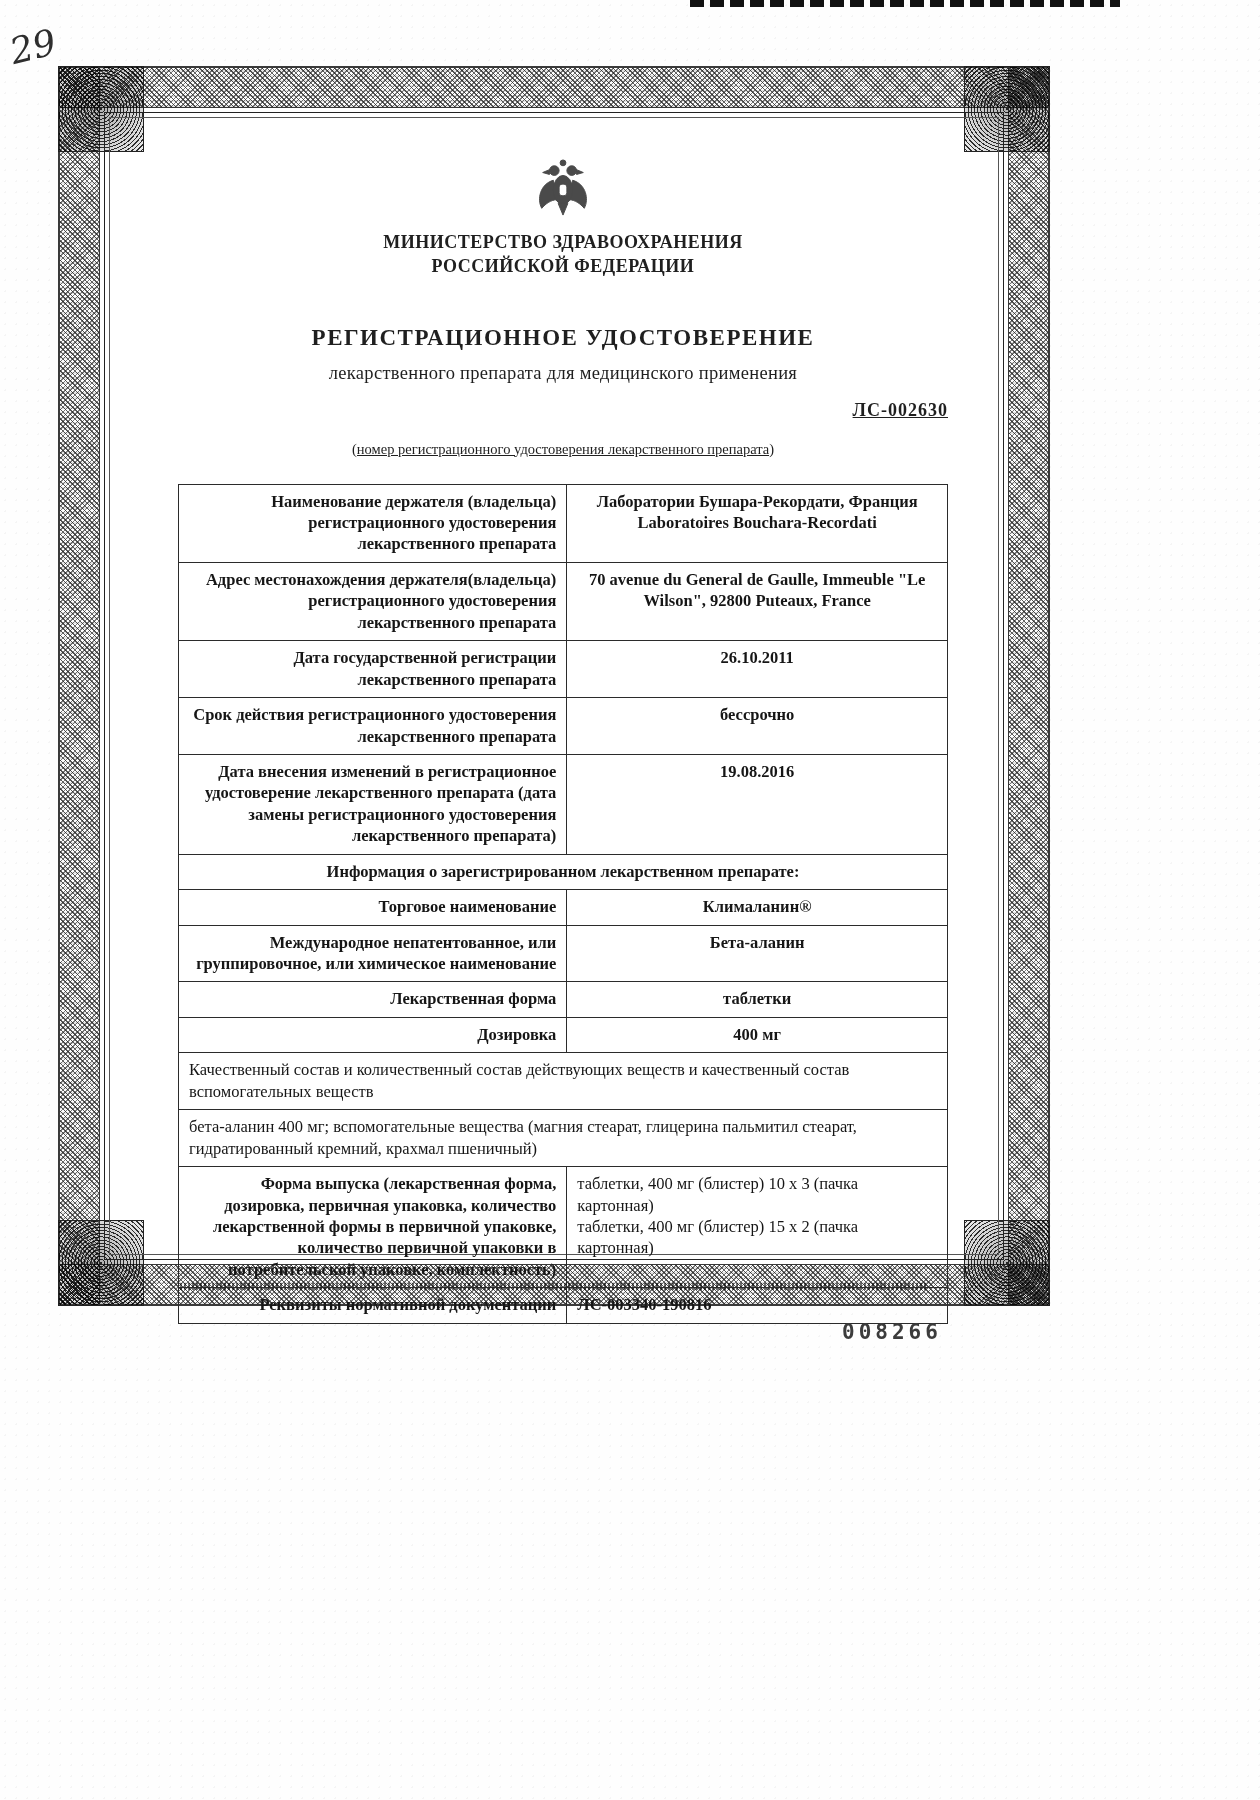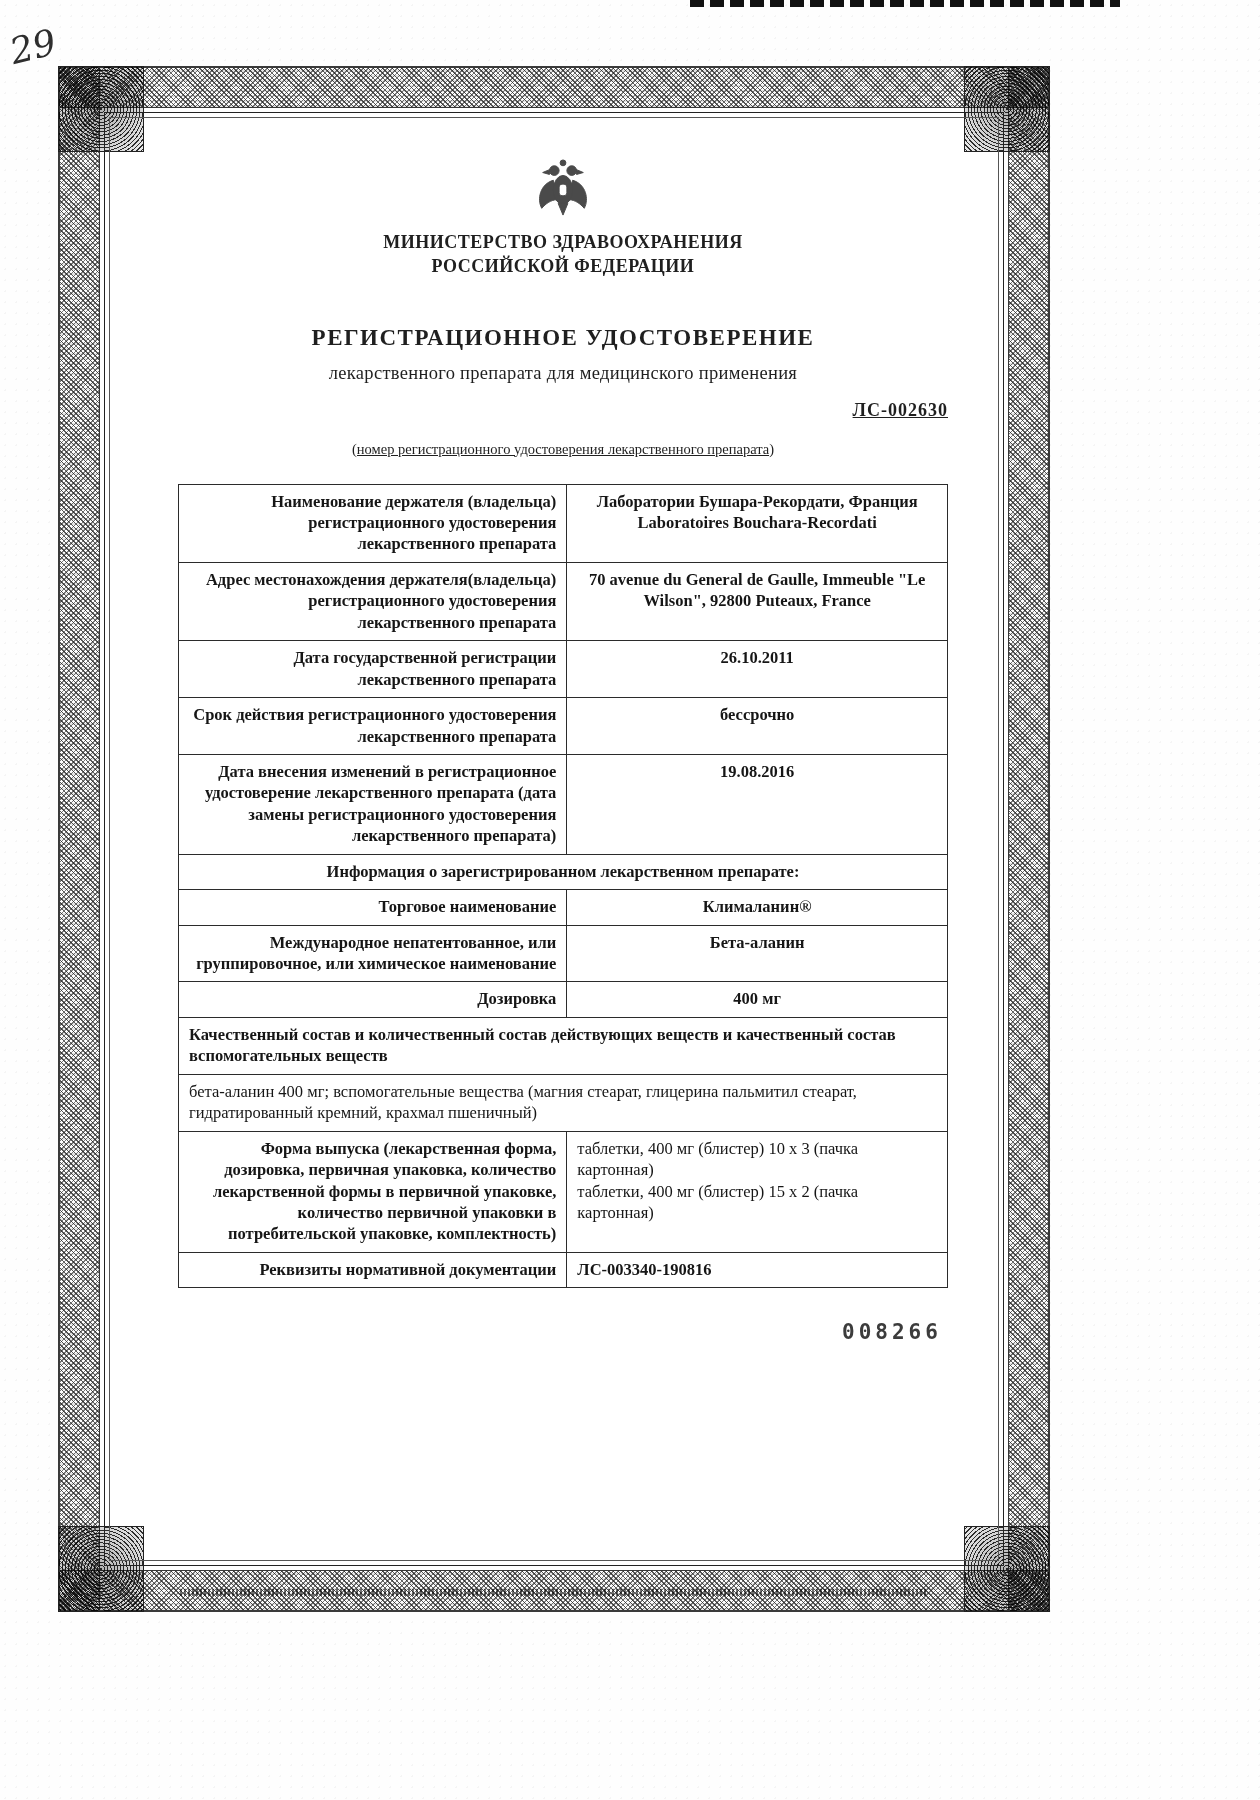"МИНИСТЕРСТВО ЗДРАВООХРАНЕНИЯ" .certificate { height: 1546px -> 1240px }
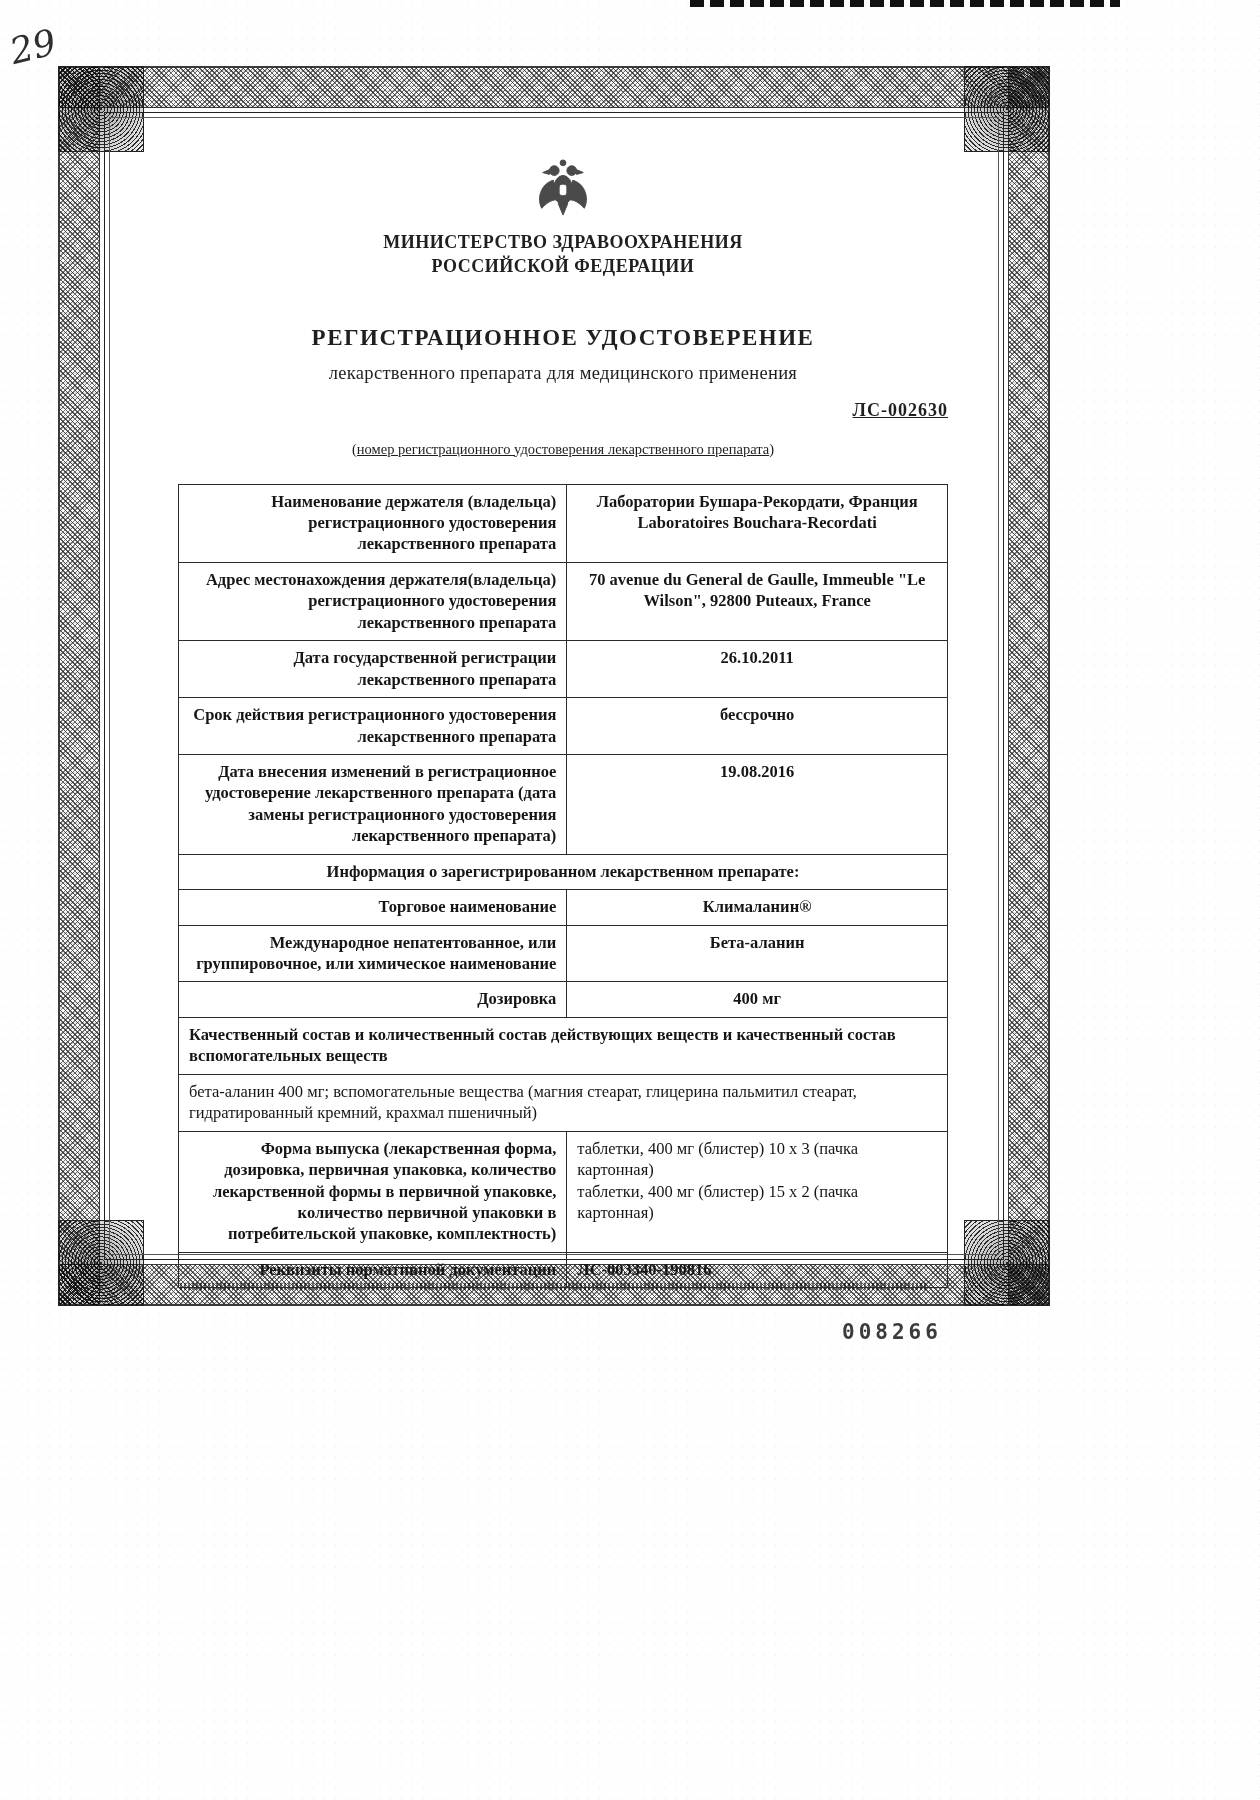"Лекарственная форма" tr { html: none -> <tr> <td>Лекарственная форма</td> <td>таблетки</td> </tr> }
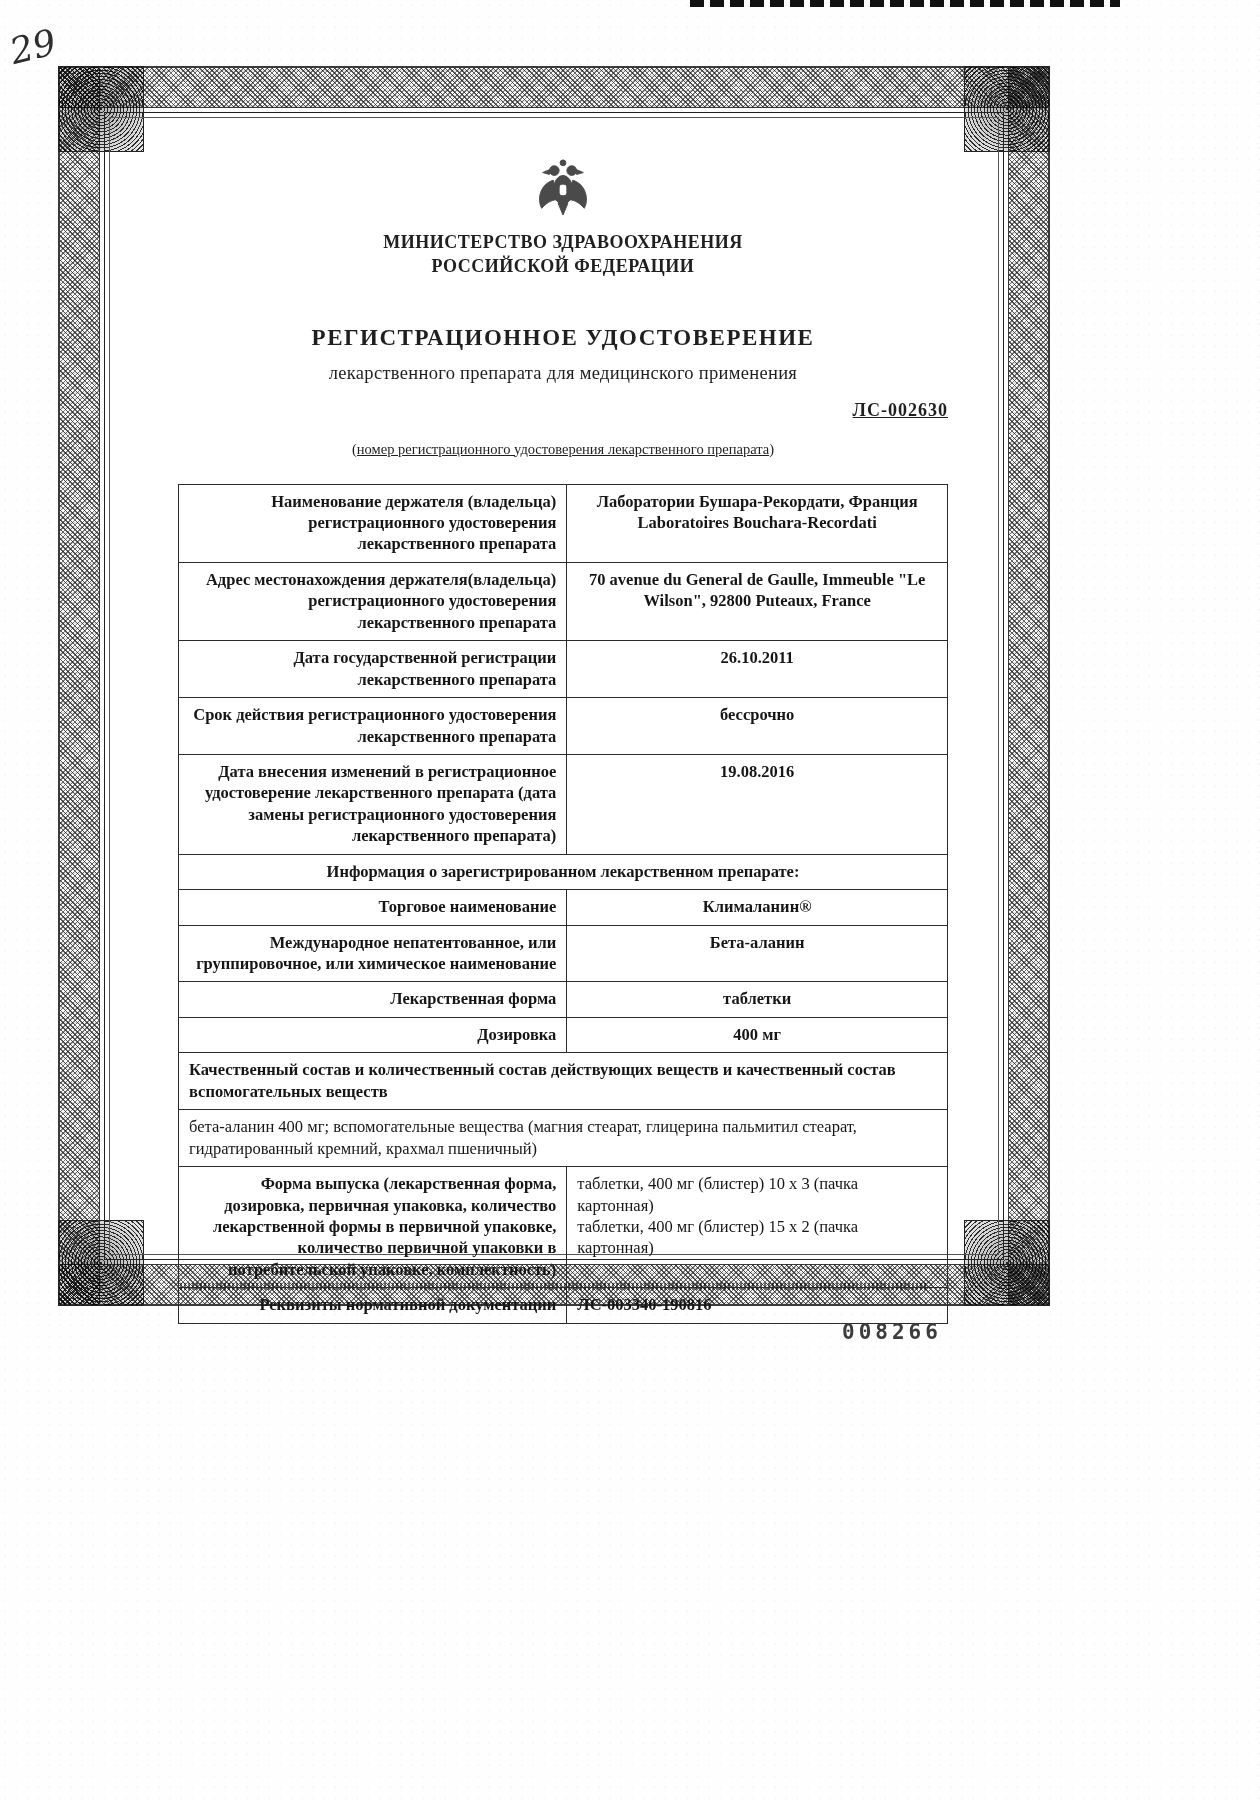"Качественный состав и количественный" td.full-left { font-weight: bold -> normal }
